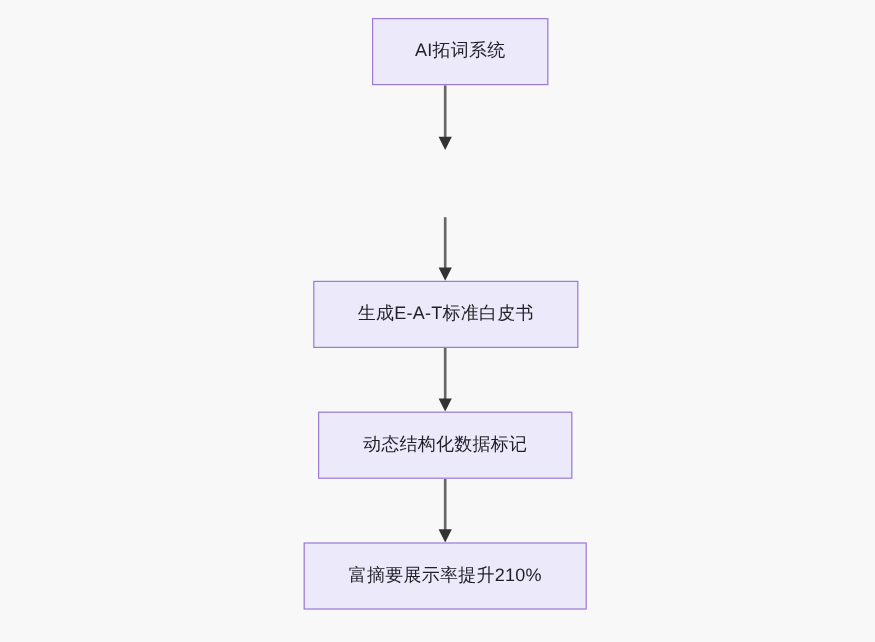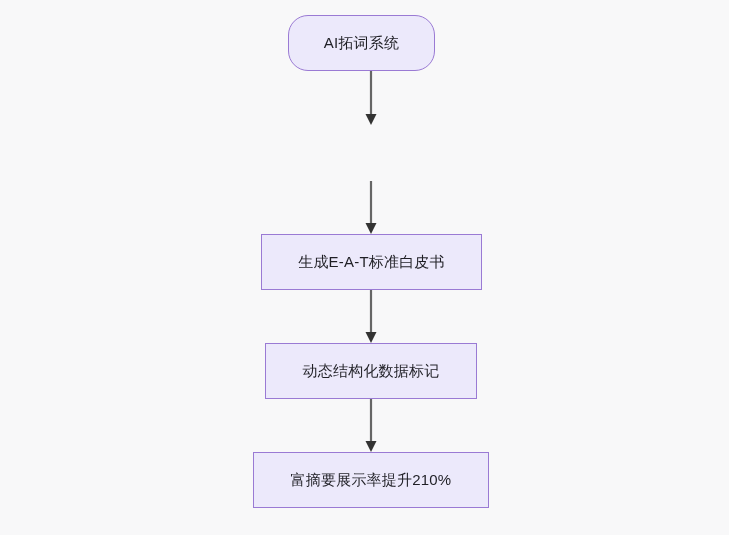"AI拓词系统" div.node { border-radius: 20px -> none; left: 288px -> 310px }
